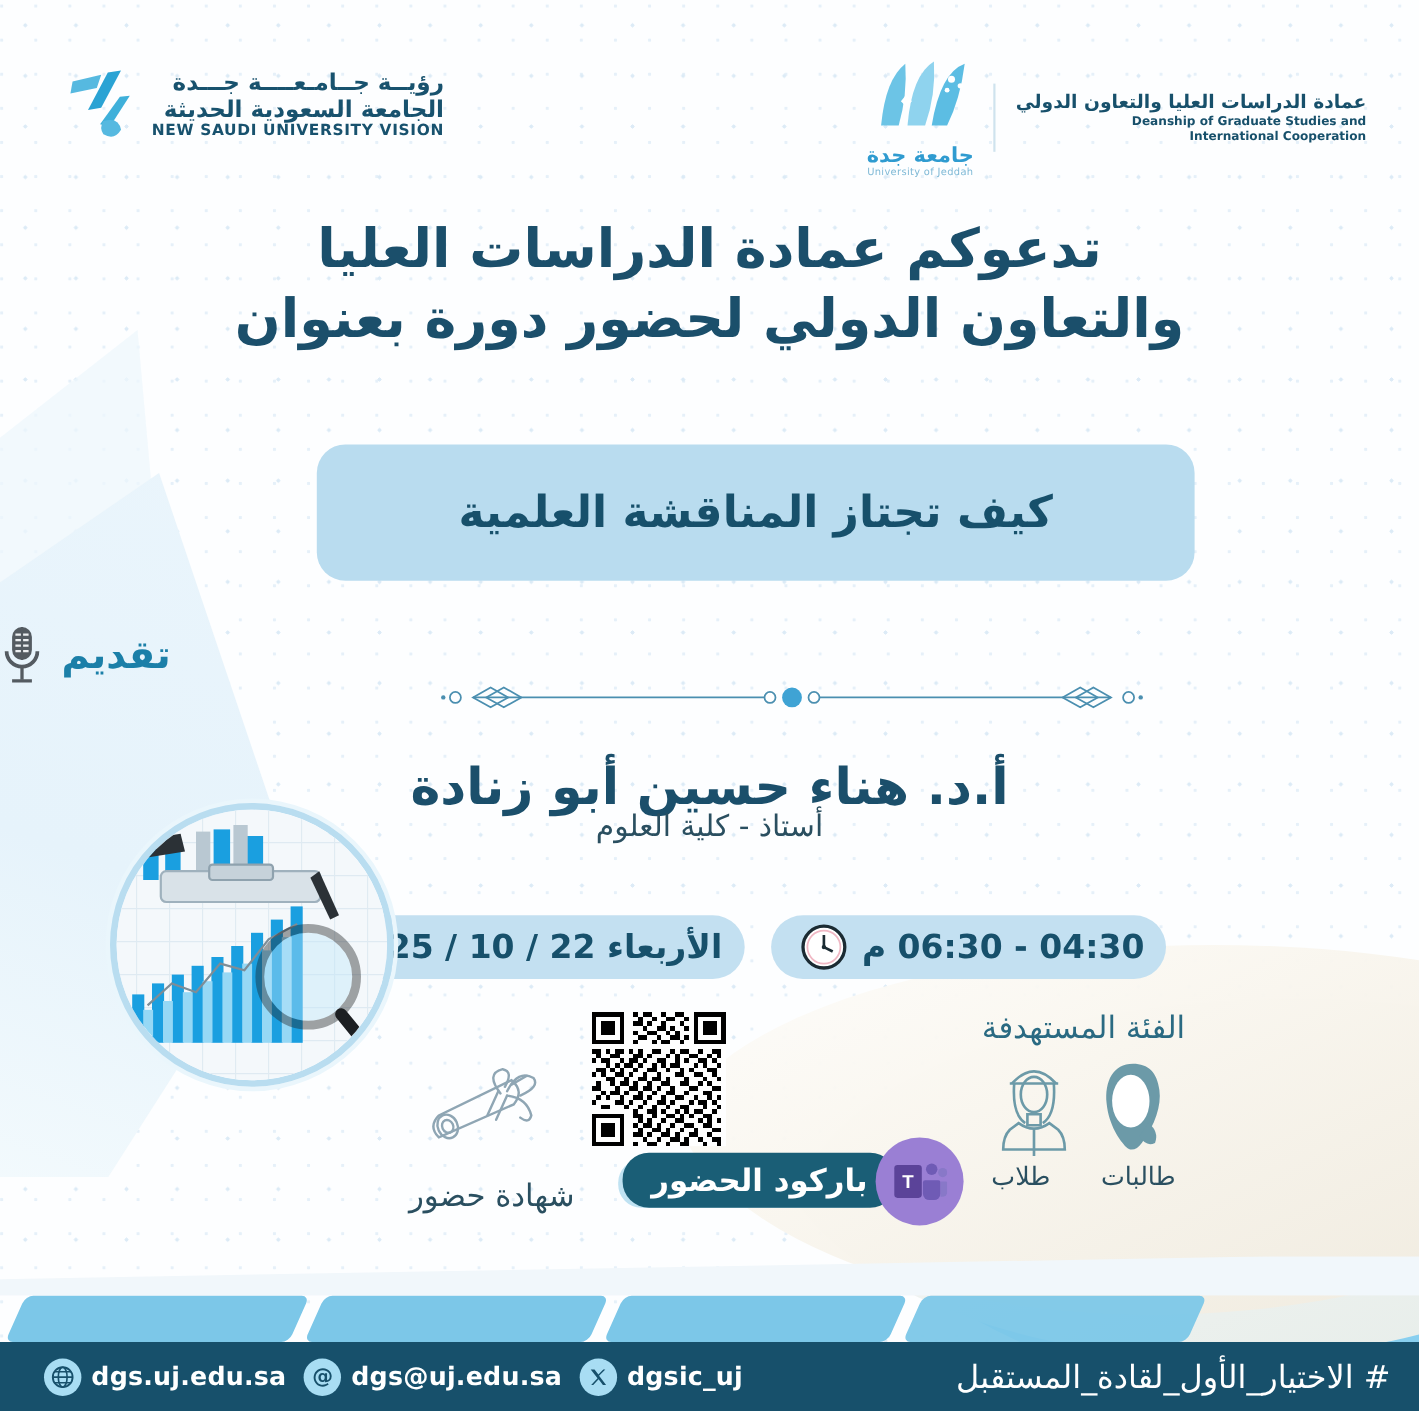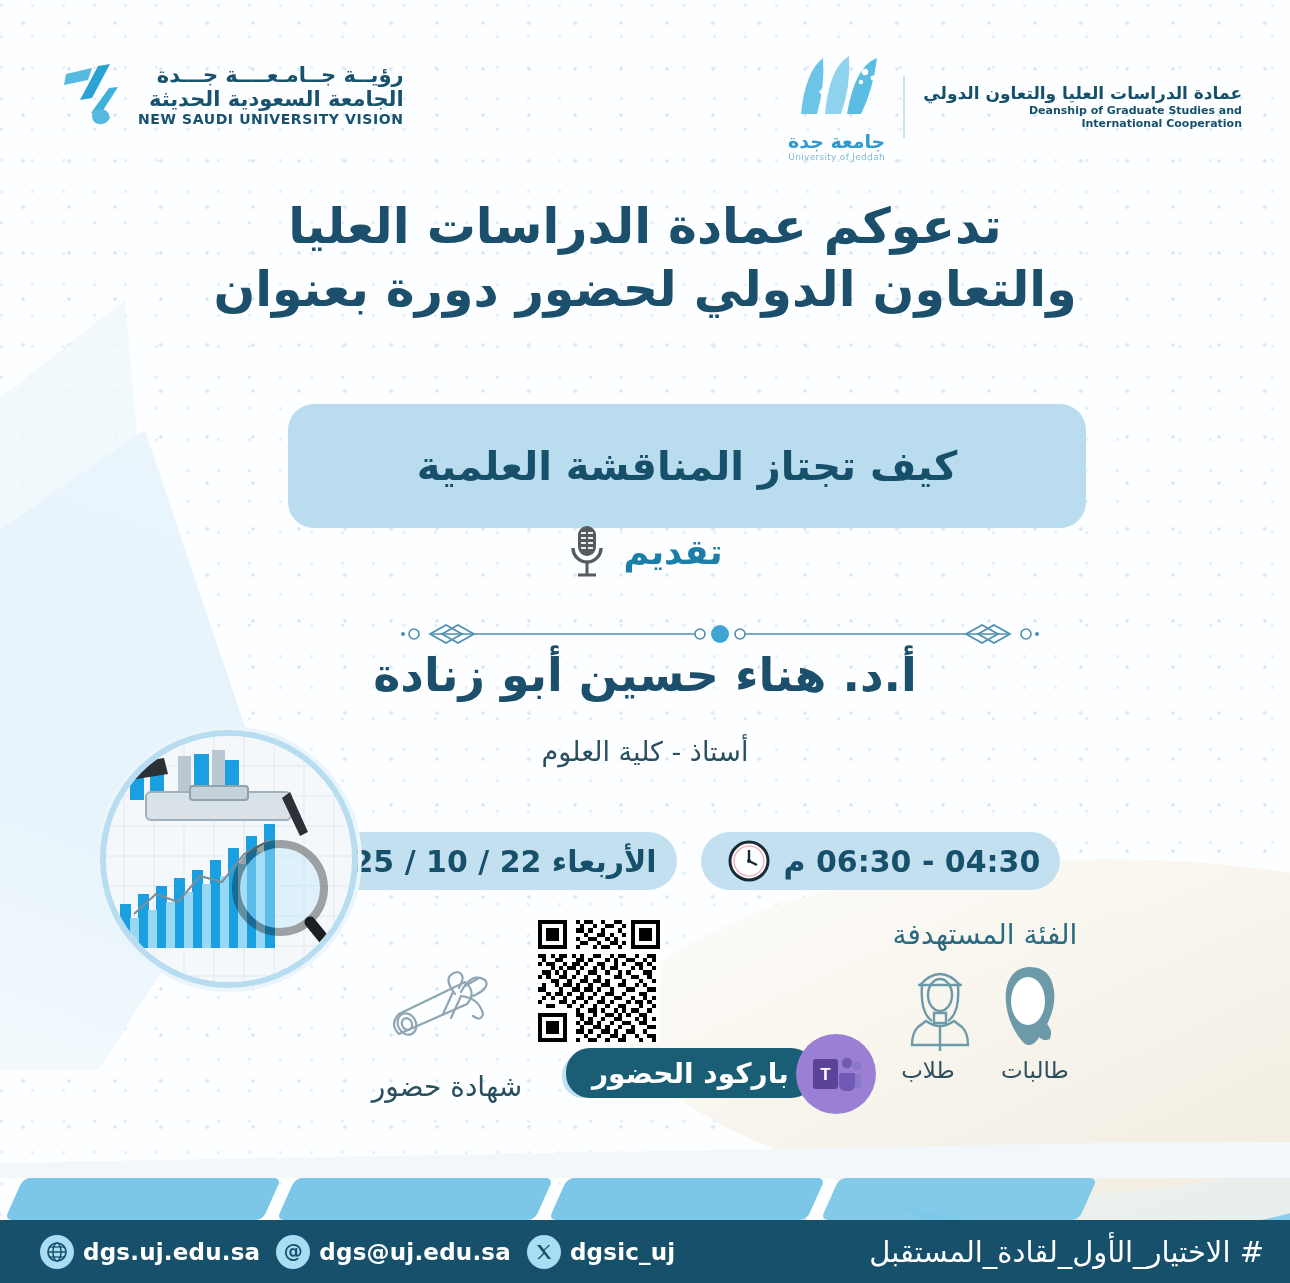"تقديم" .present-row { justify-content: center -> flex-end; top: 524px -> 568px }
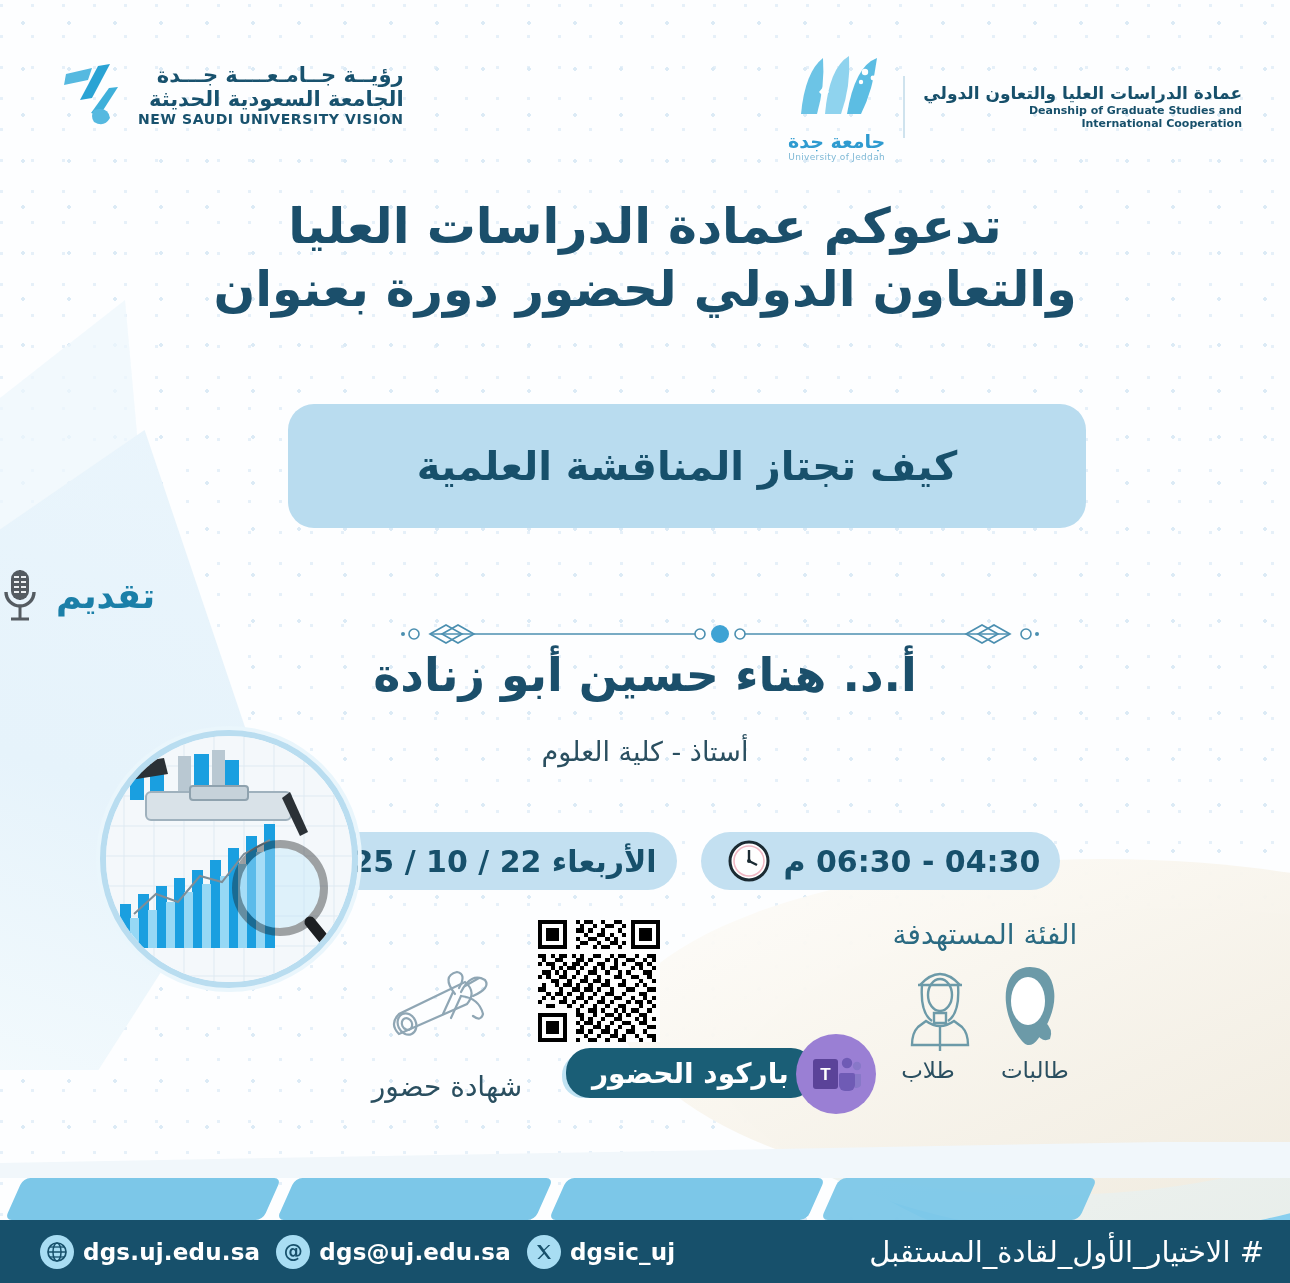"أ.د. هناء حسين أبو زنادة" .speaker-name { top: 648px -> 688px }
